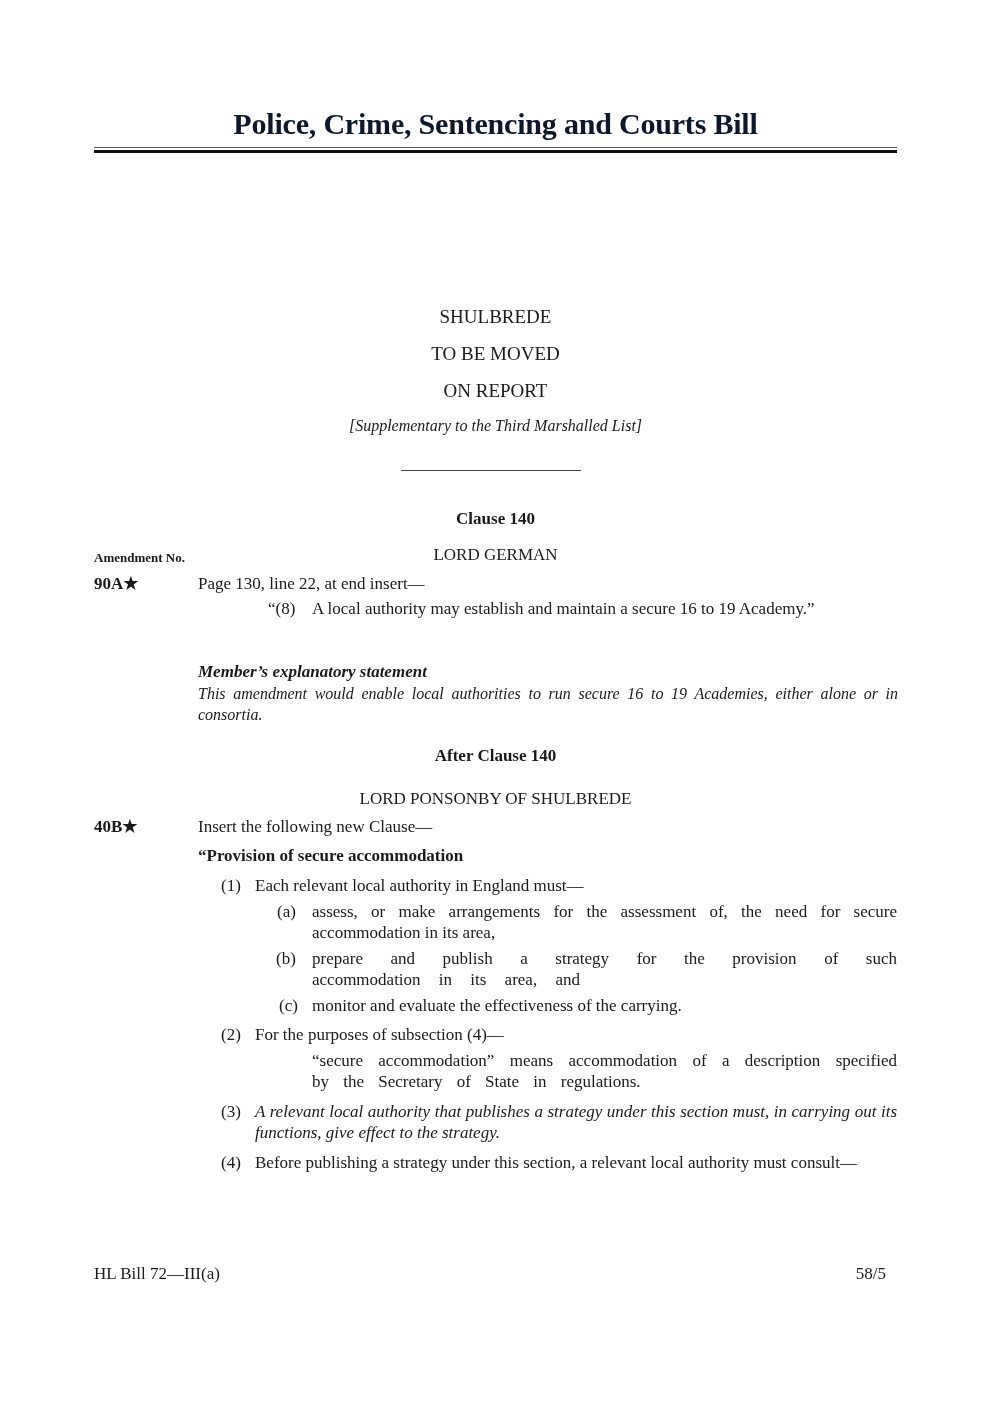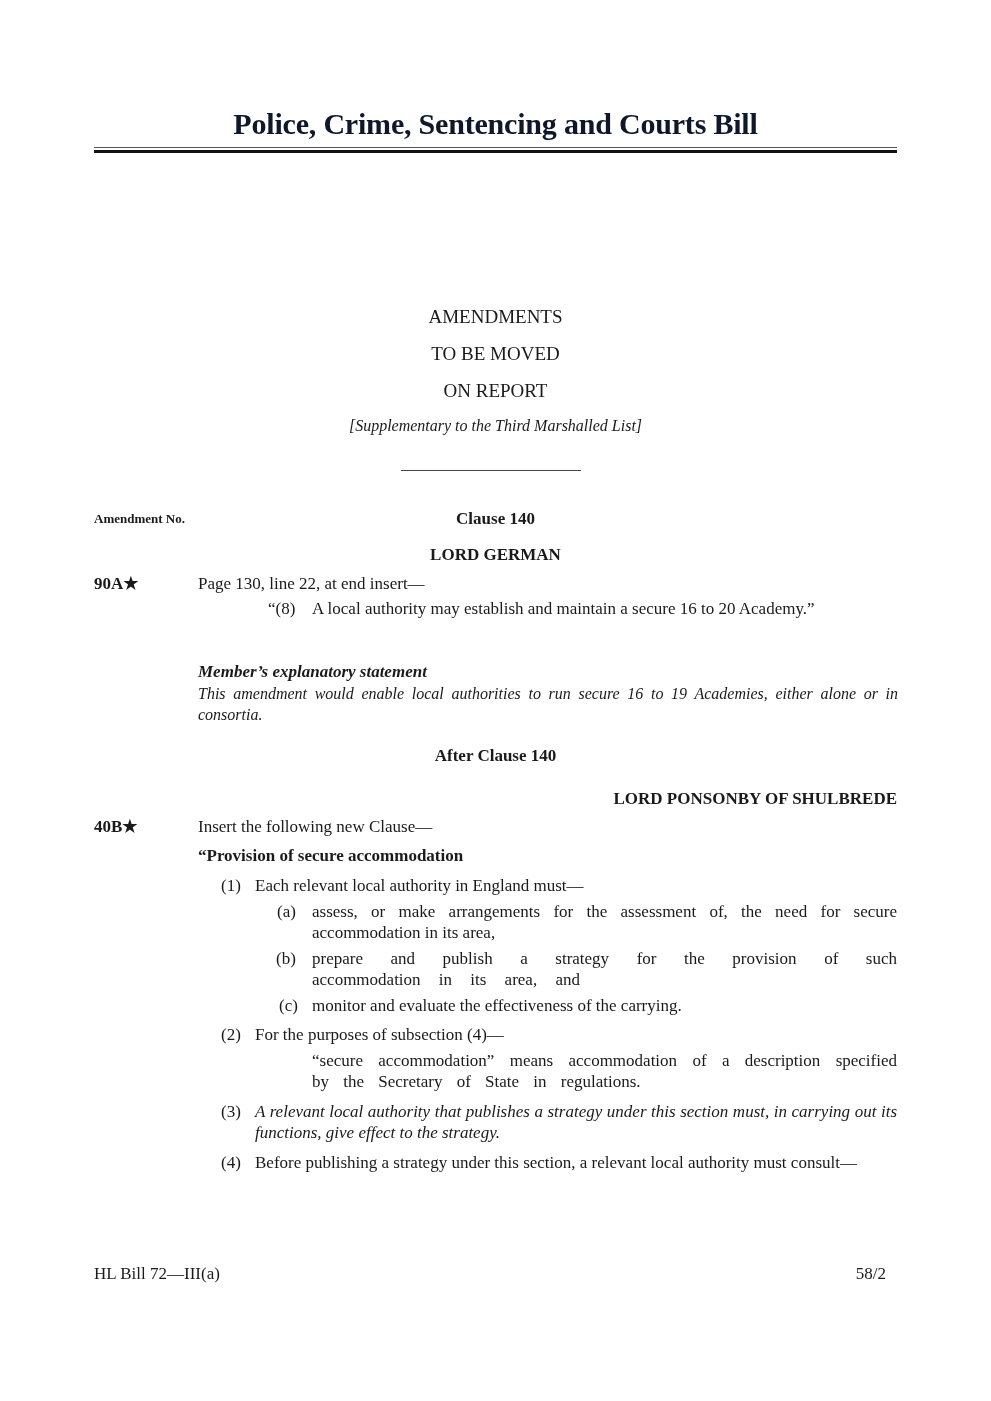"AMENDMENTS" div.abs { text: AMENDMENTS -> SHULBREDE }
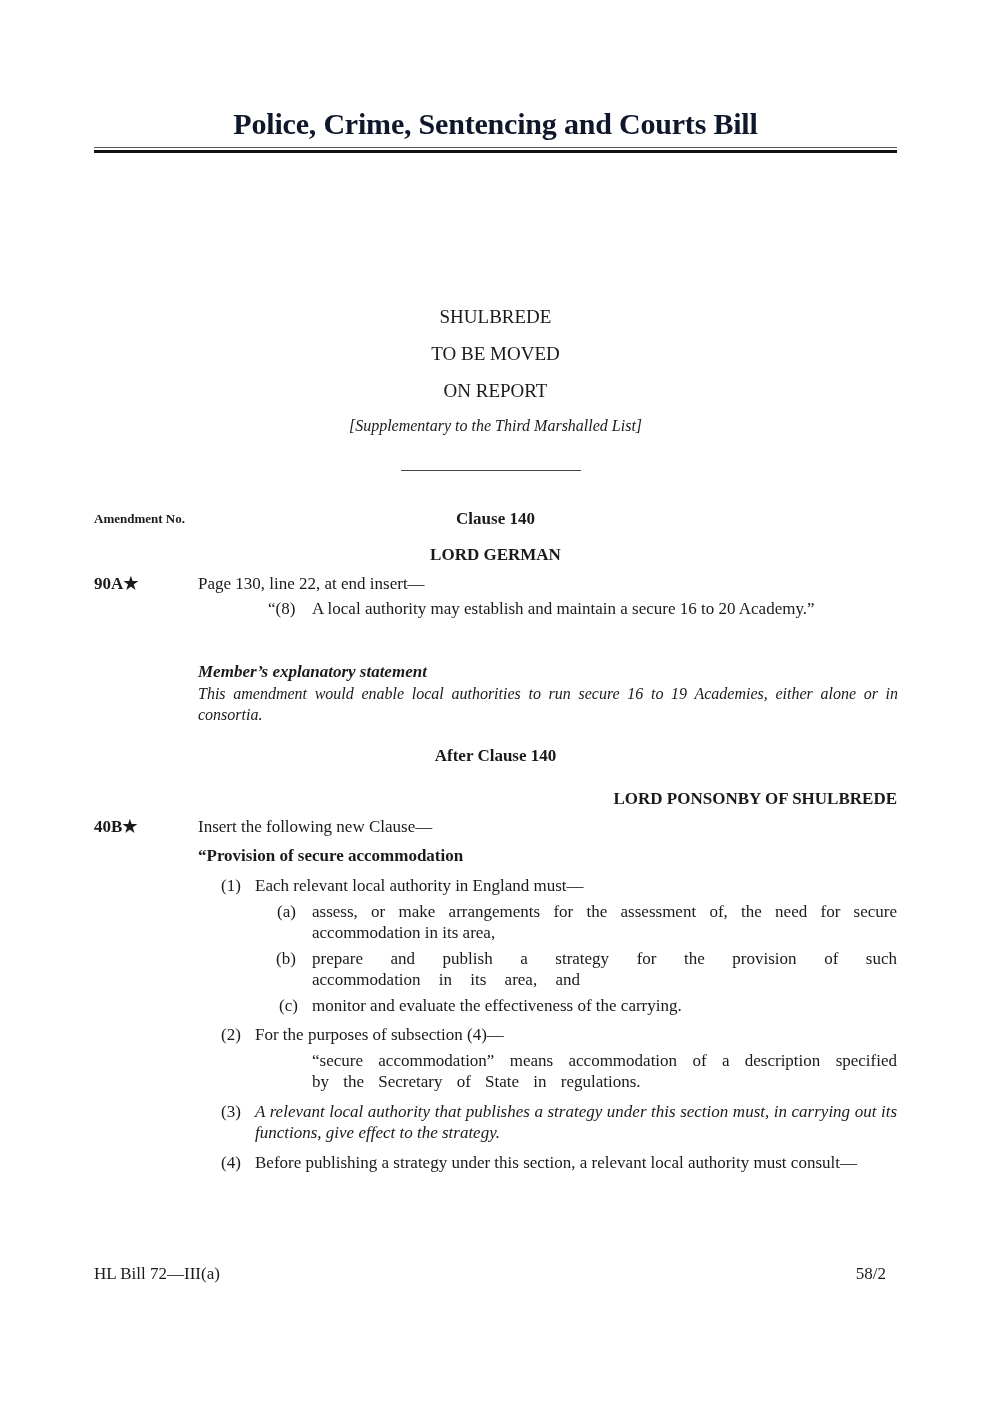"Amendment No." div.abs { margin-top: none -> 39px }
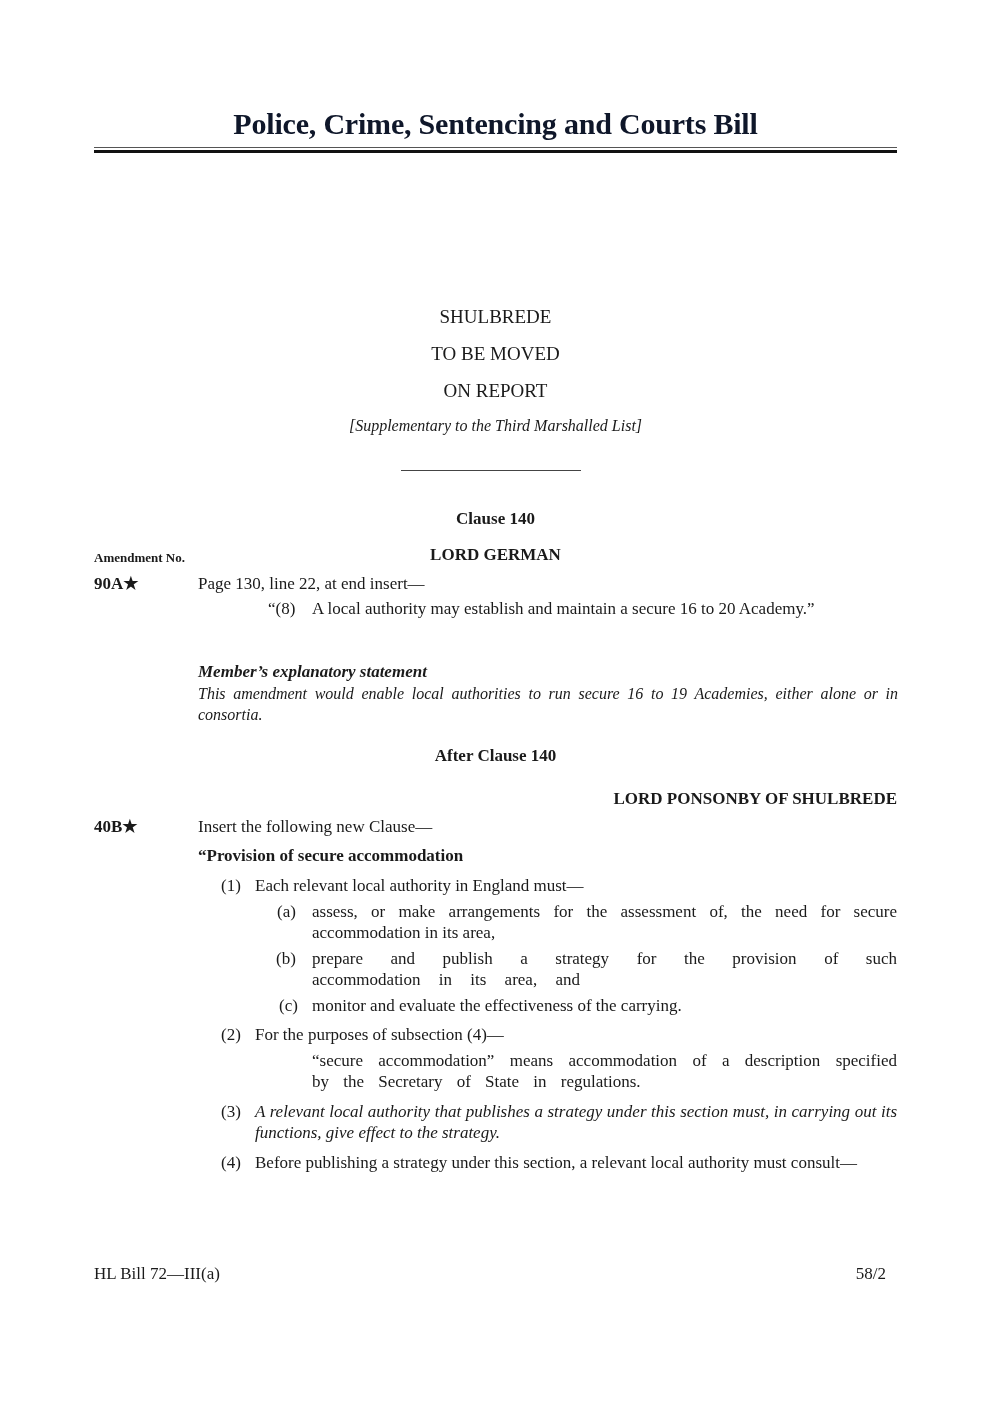"LORD GERMAN" .member { font-weight: bold -> none }
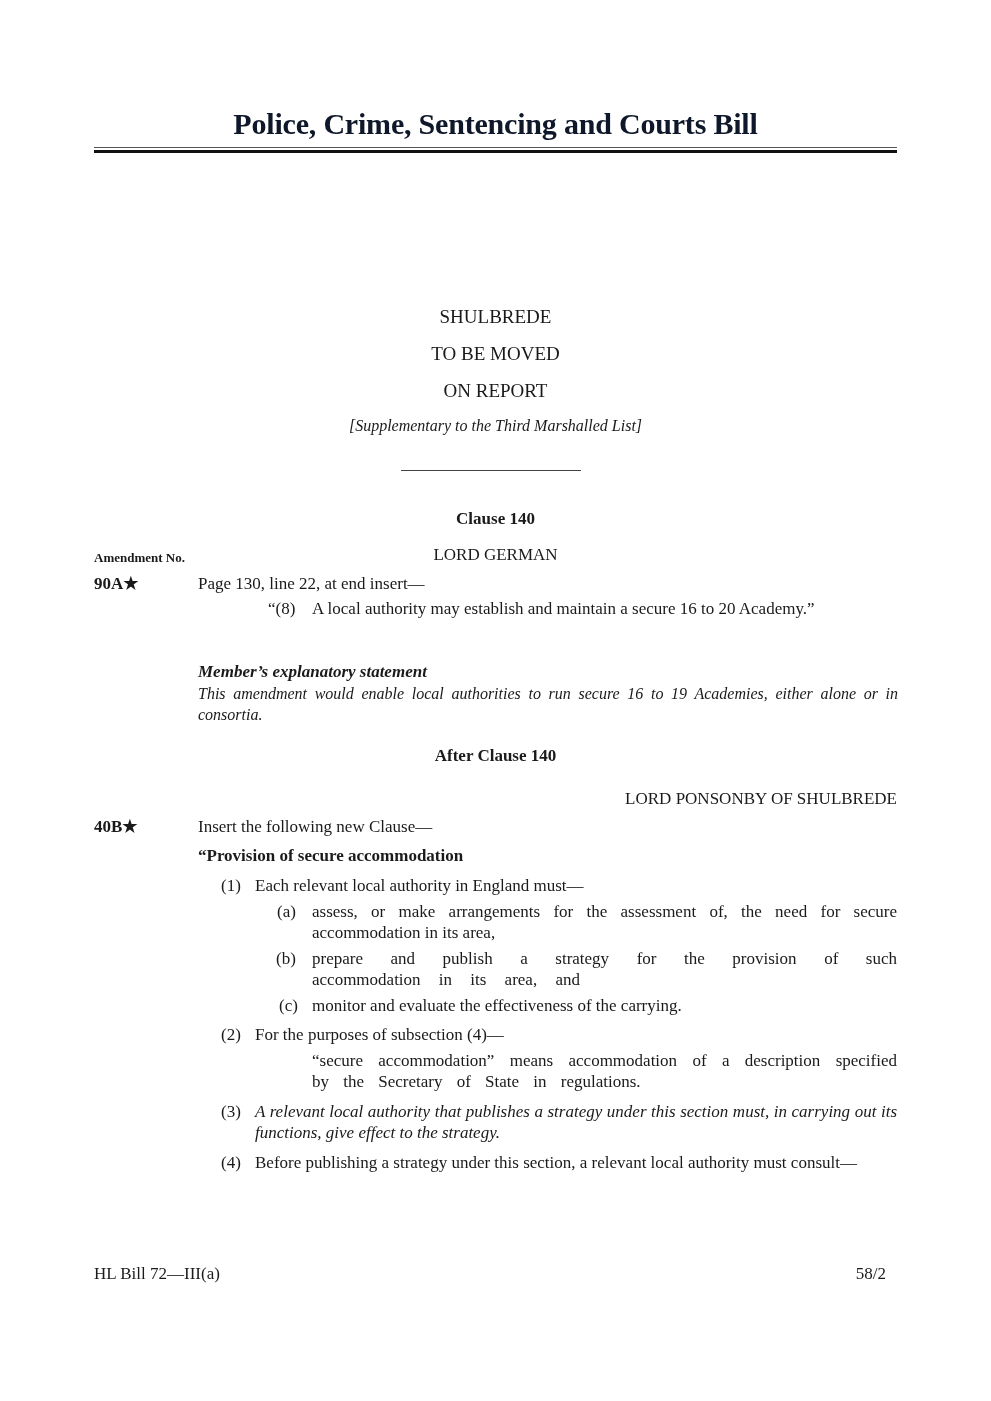"A local authority may establish" div.abs { text: 20 -> 19 }
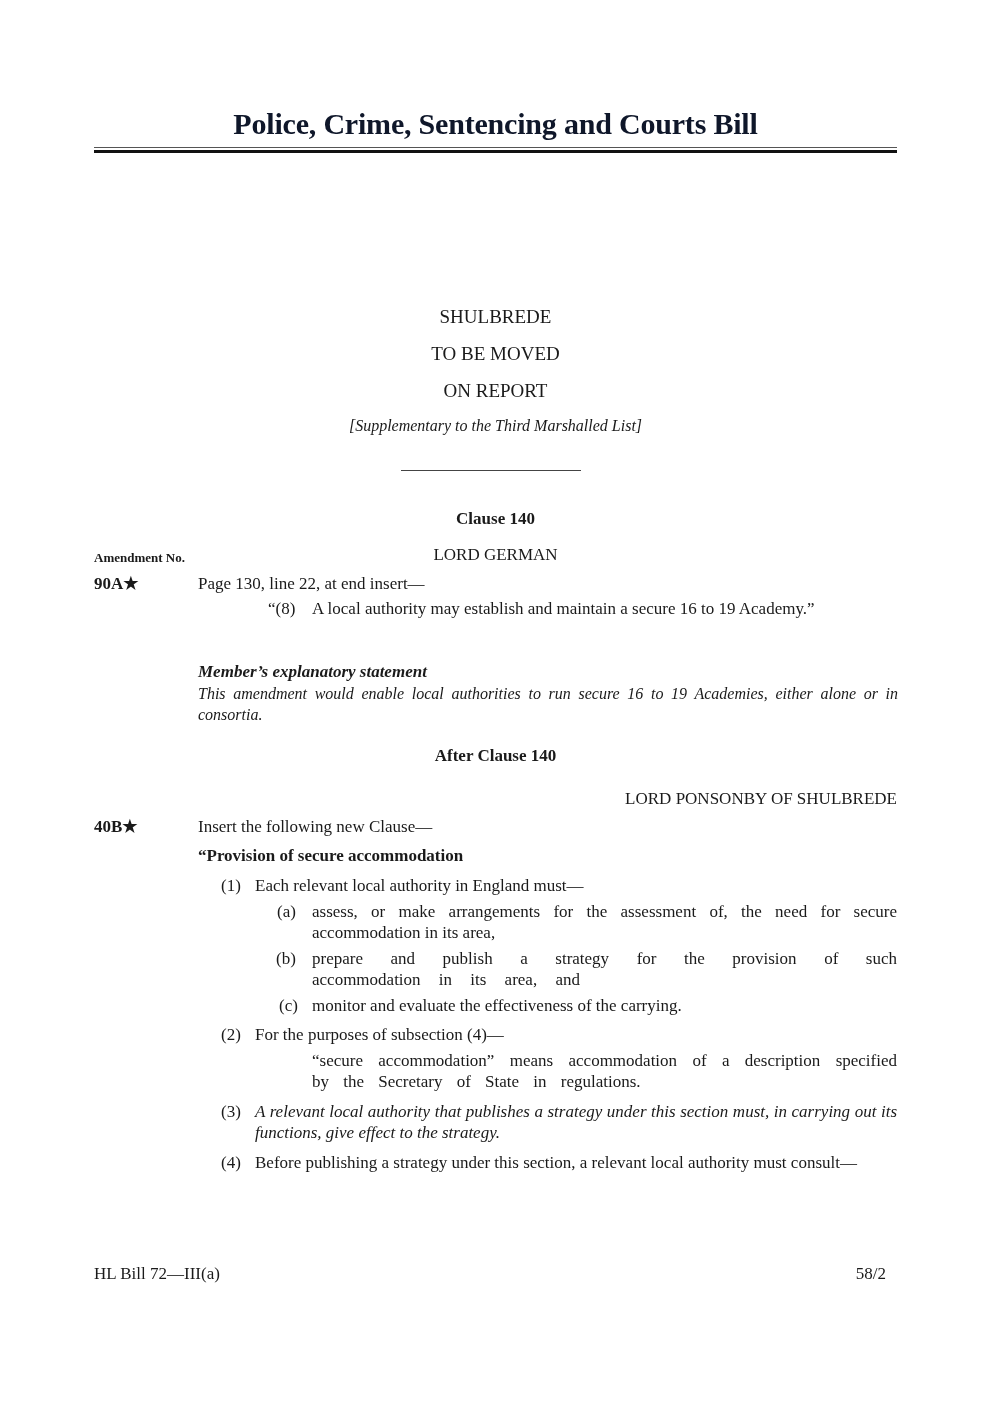"LORD PONSONBY OF SHULBREDE" div.abs { text-align: right -> none }
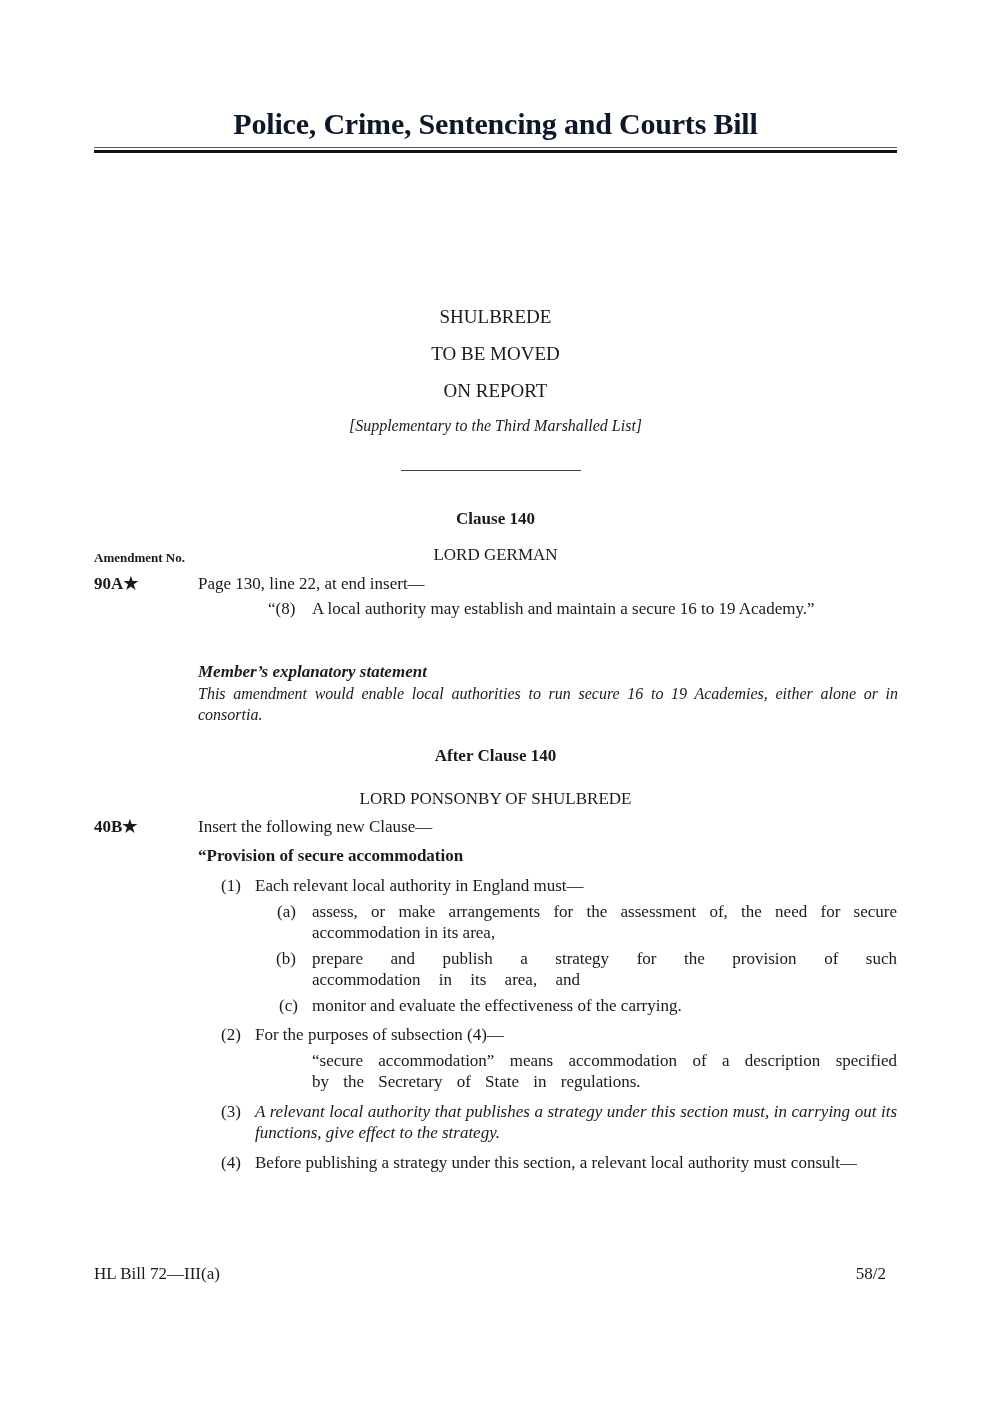"58/2" div.abs { text: 58/2 -> 58/5 }
